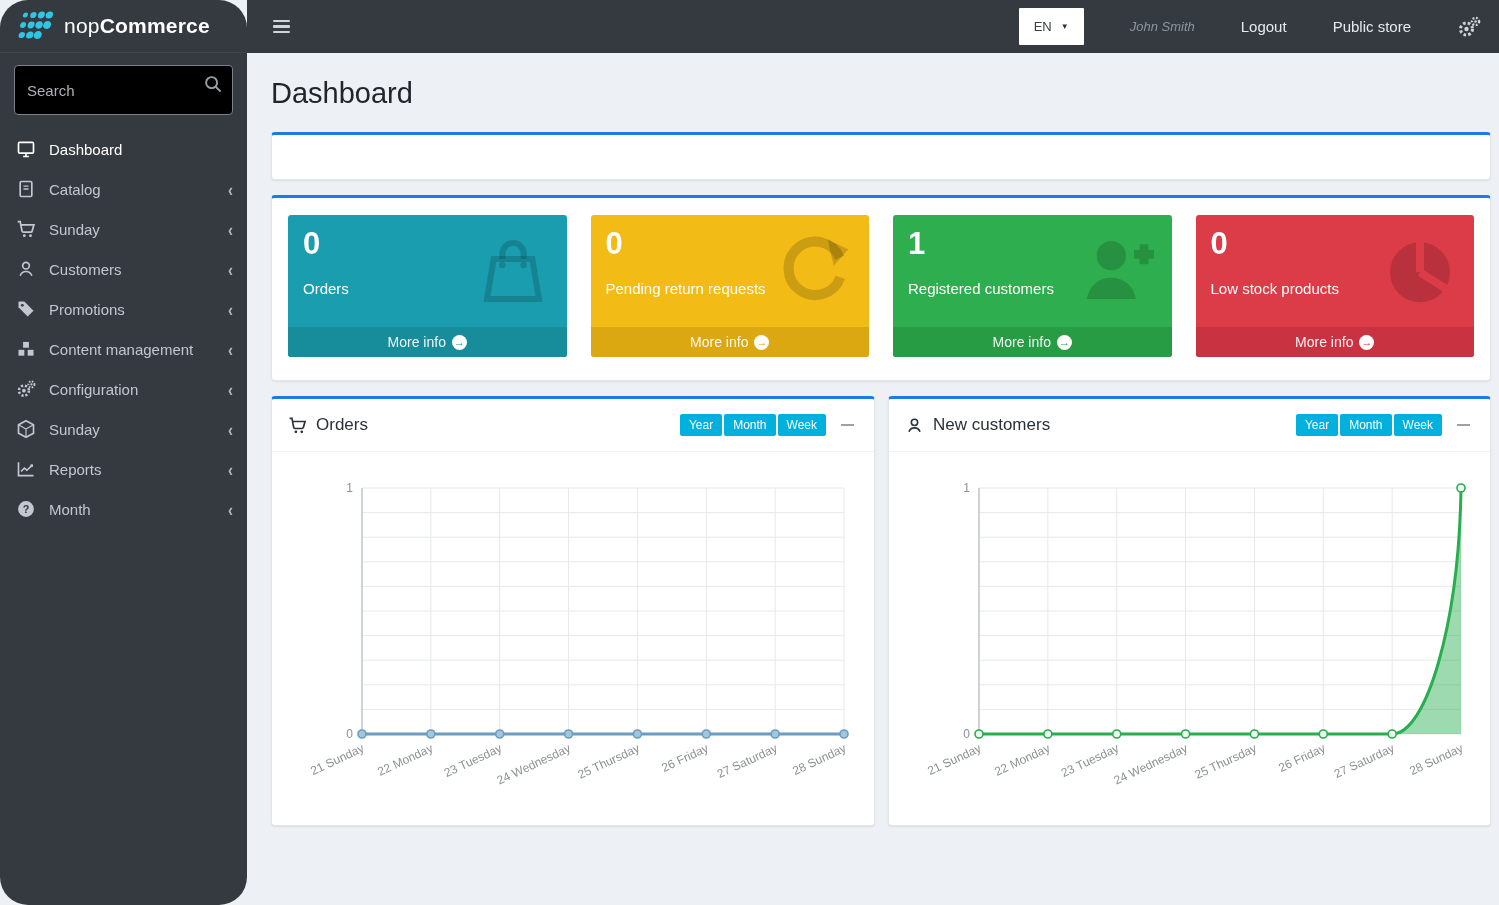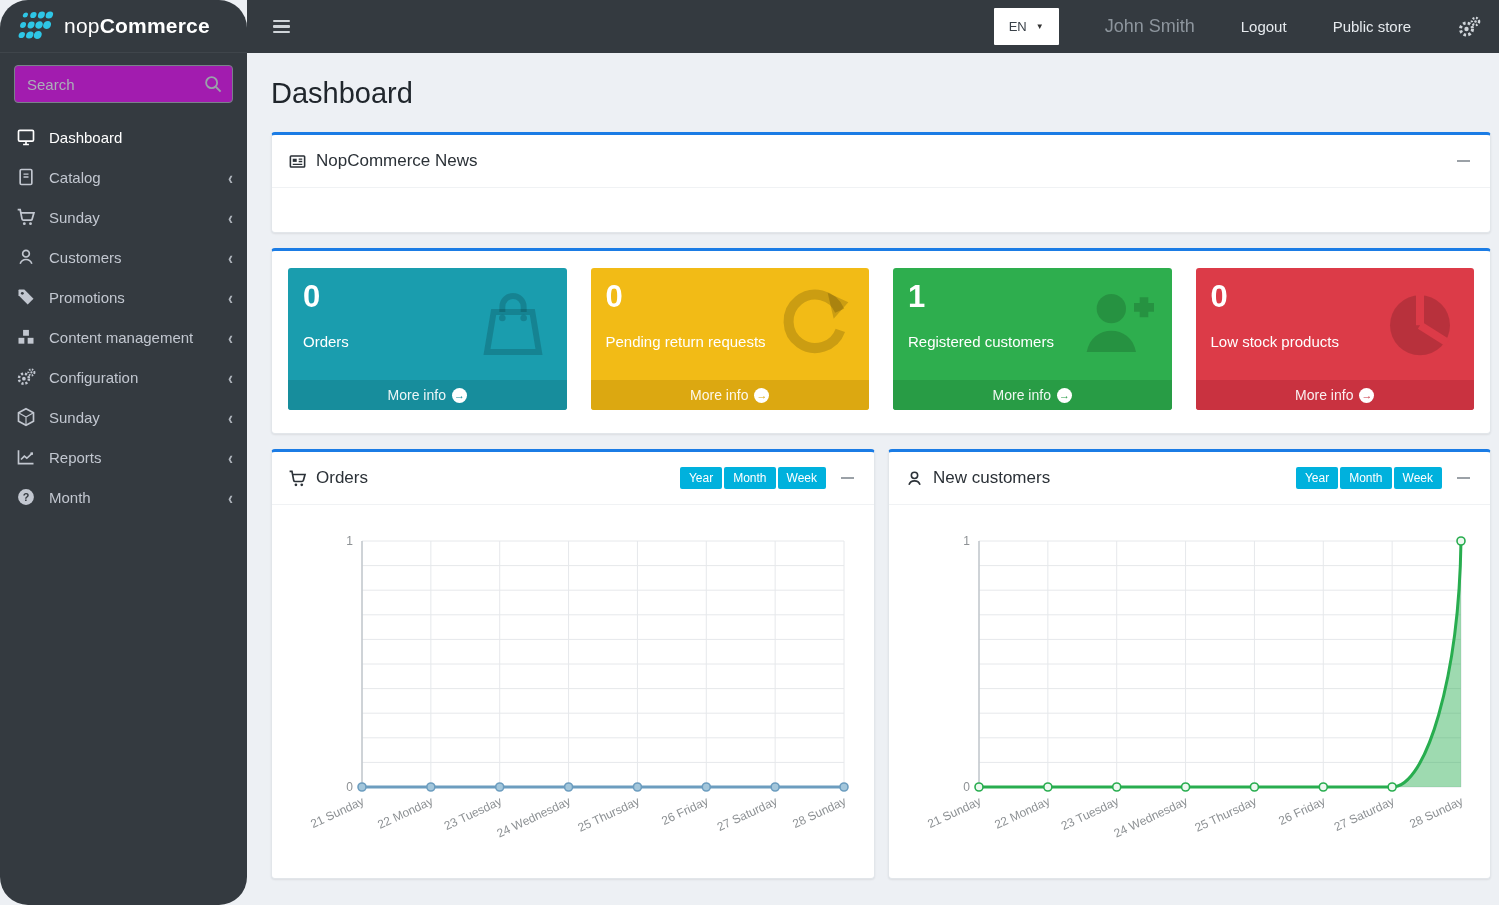"John Smith" .nav-user { font-size: 18px -> 13px; font-style: none -> italic }
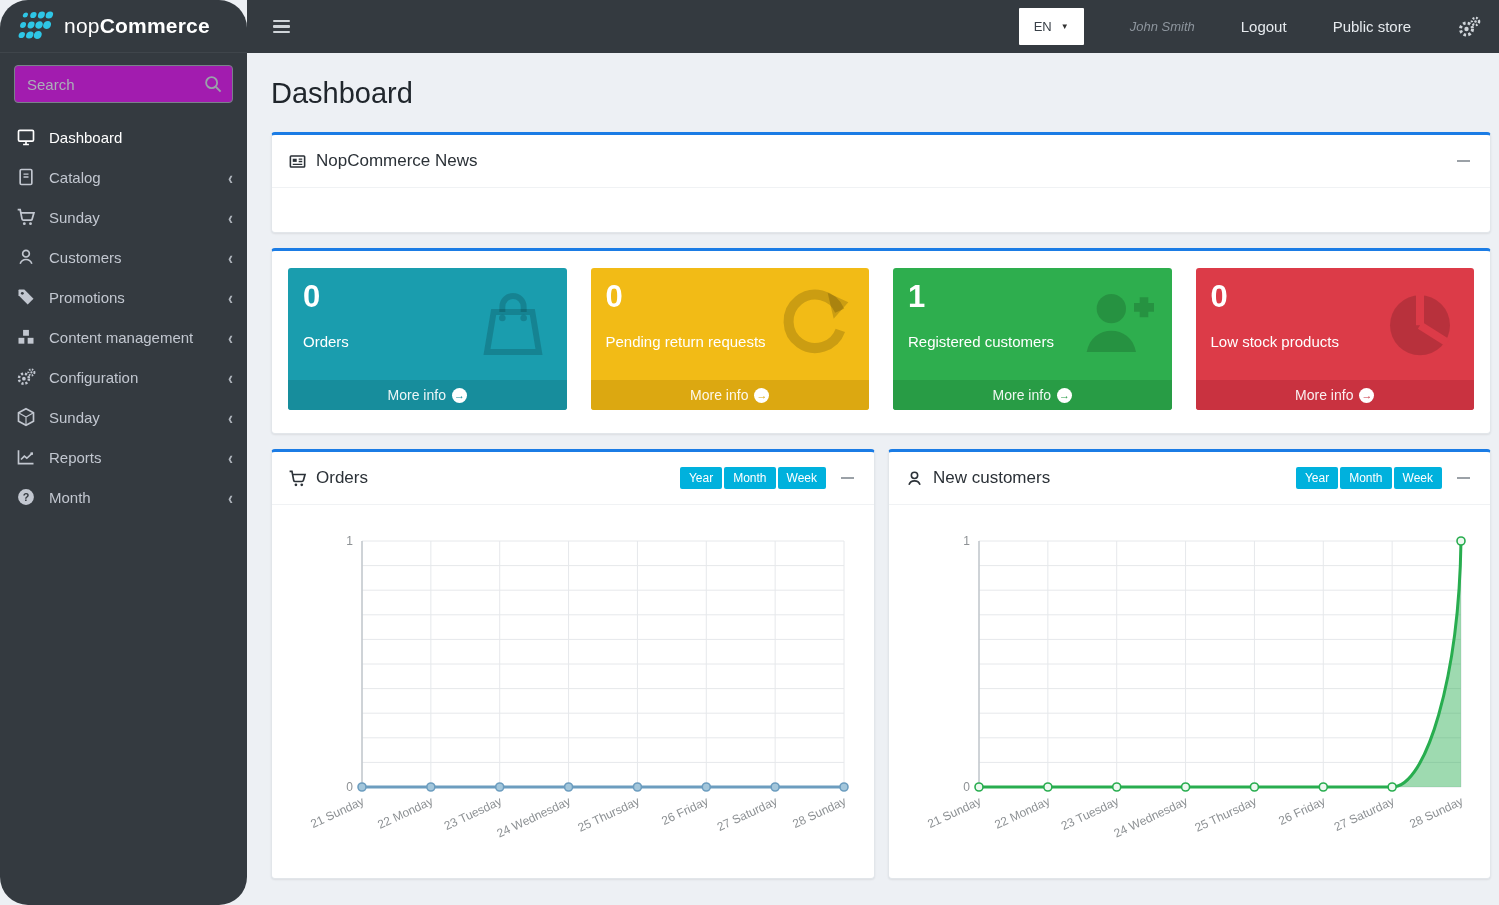"Search" .search-box input { background: #a21caf -> #000000; height: 38px -> 50px }
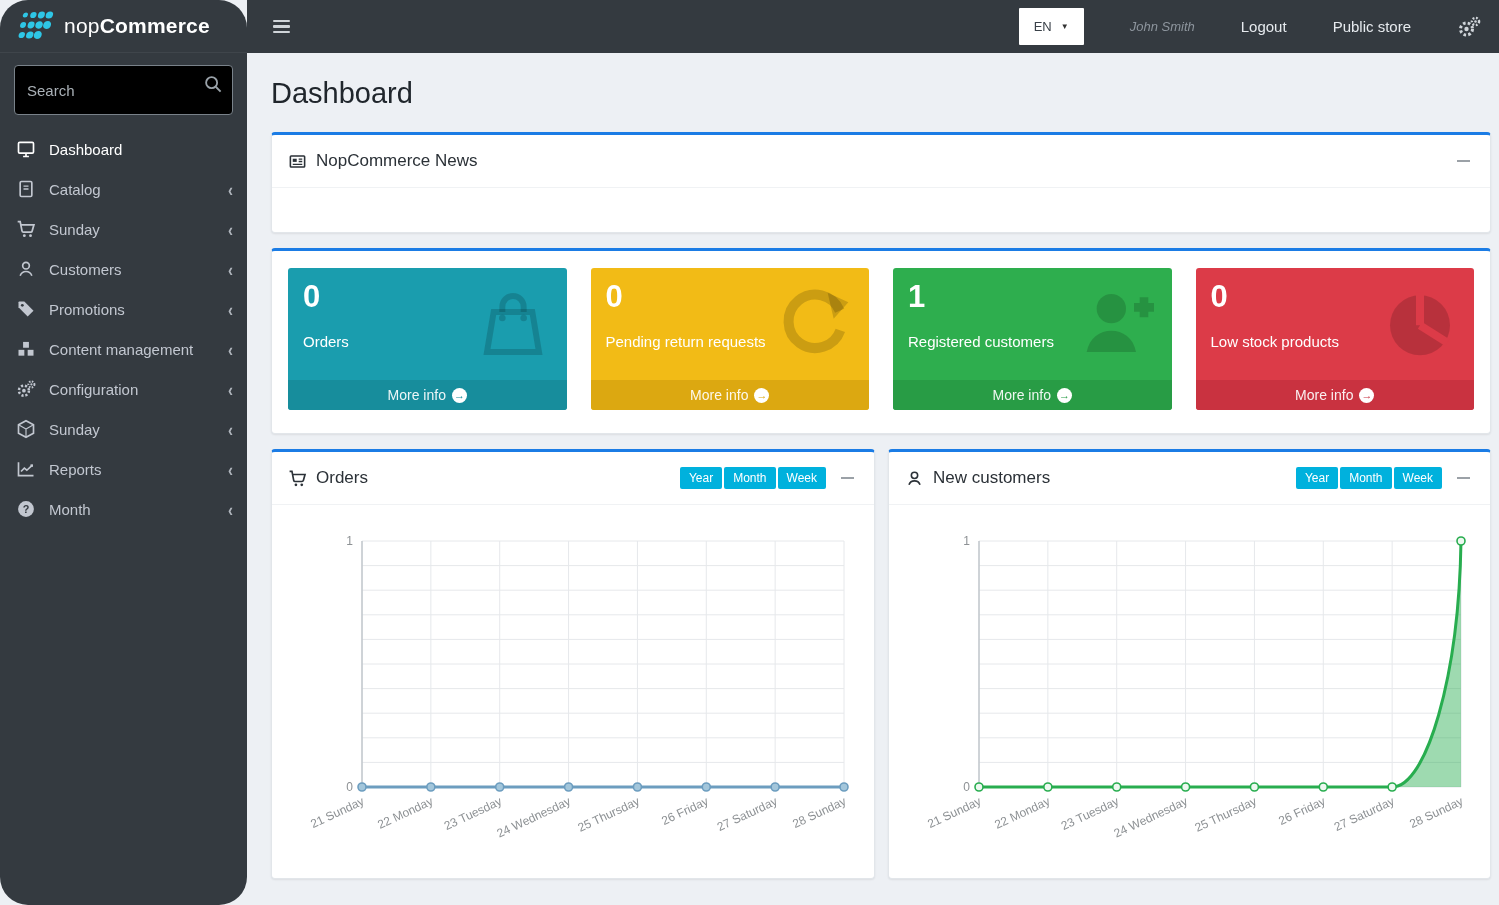"NopCommerce News" div.panel-header { html: <div> <div> <svg> <rect></rect> <rect></rect> <path></path> </svg> <span>NopCommerce News</span> </div> <div> <span> <i></i> </span> </div> </div> -> none }
